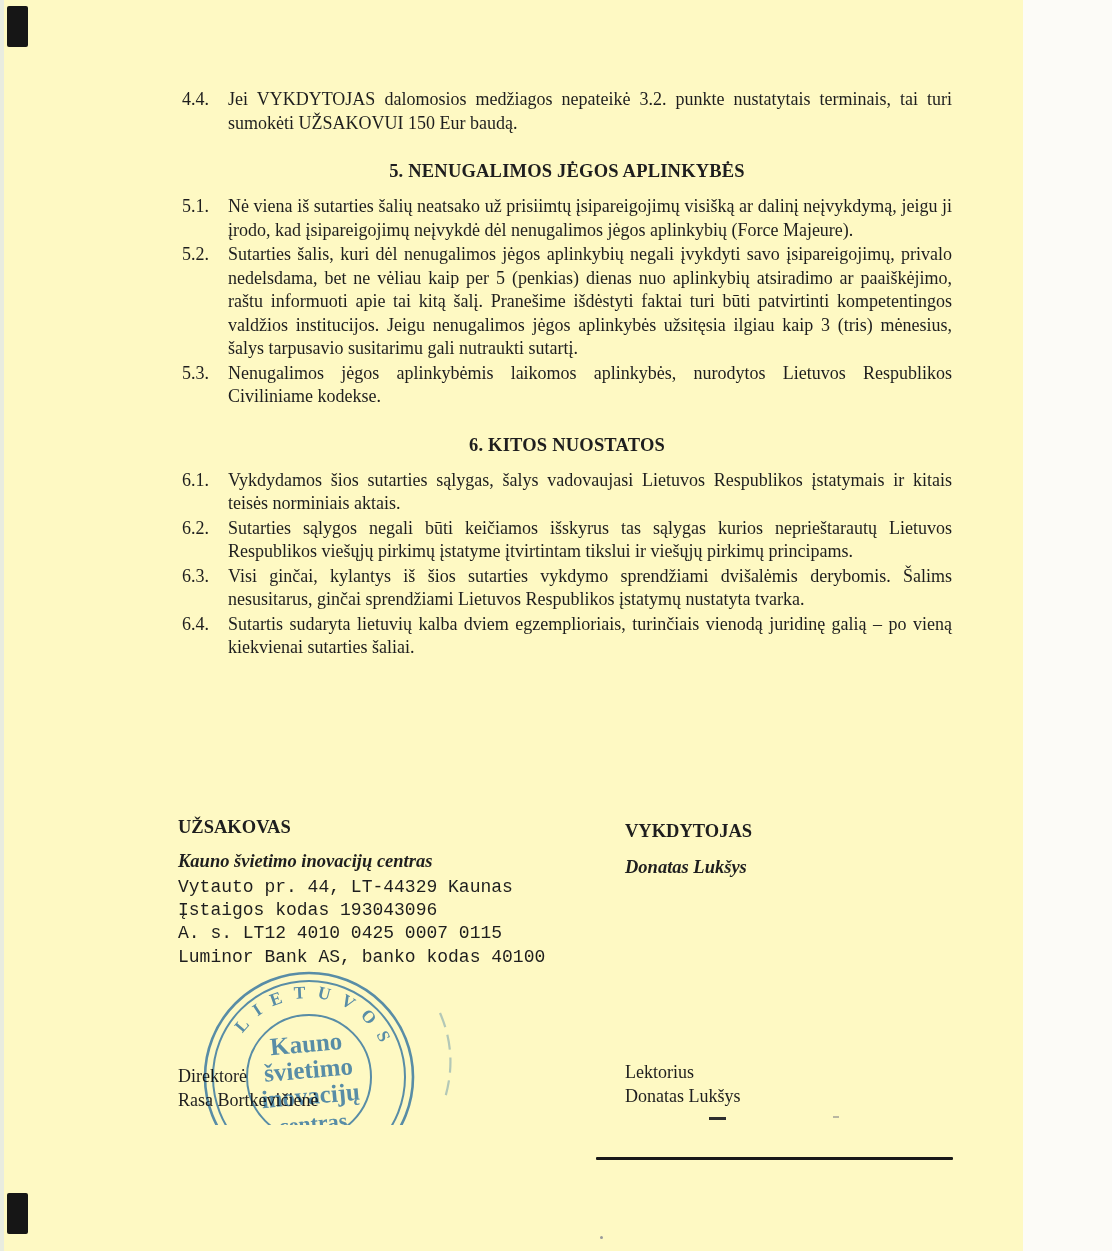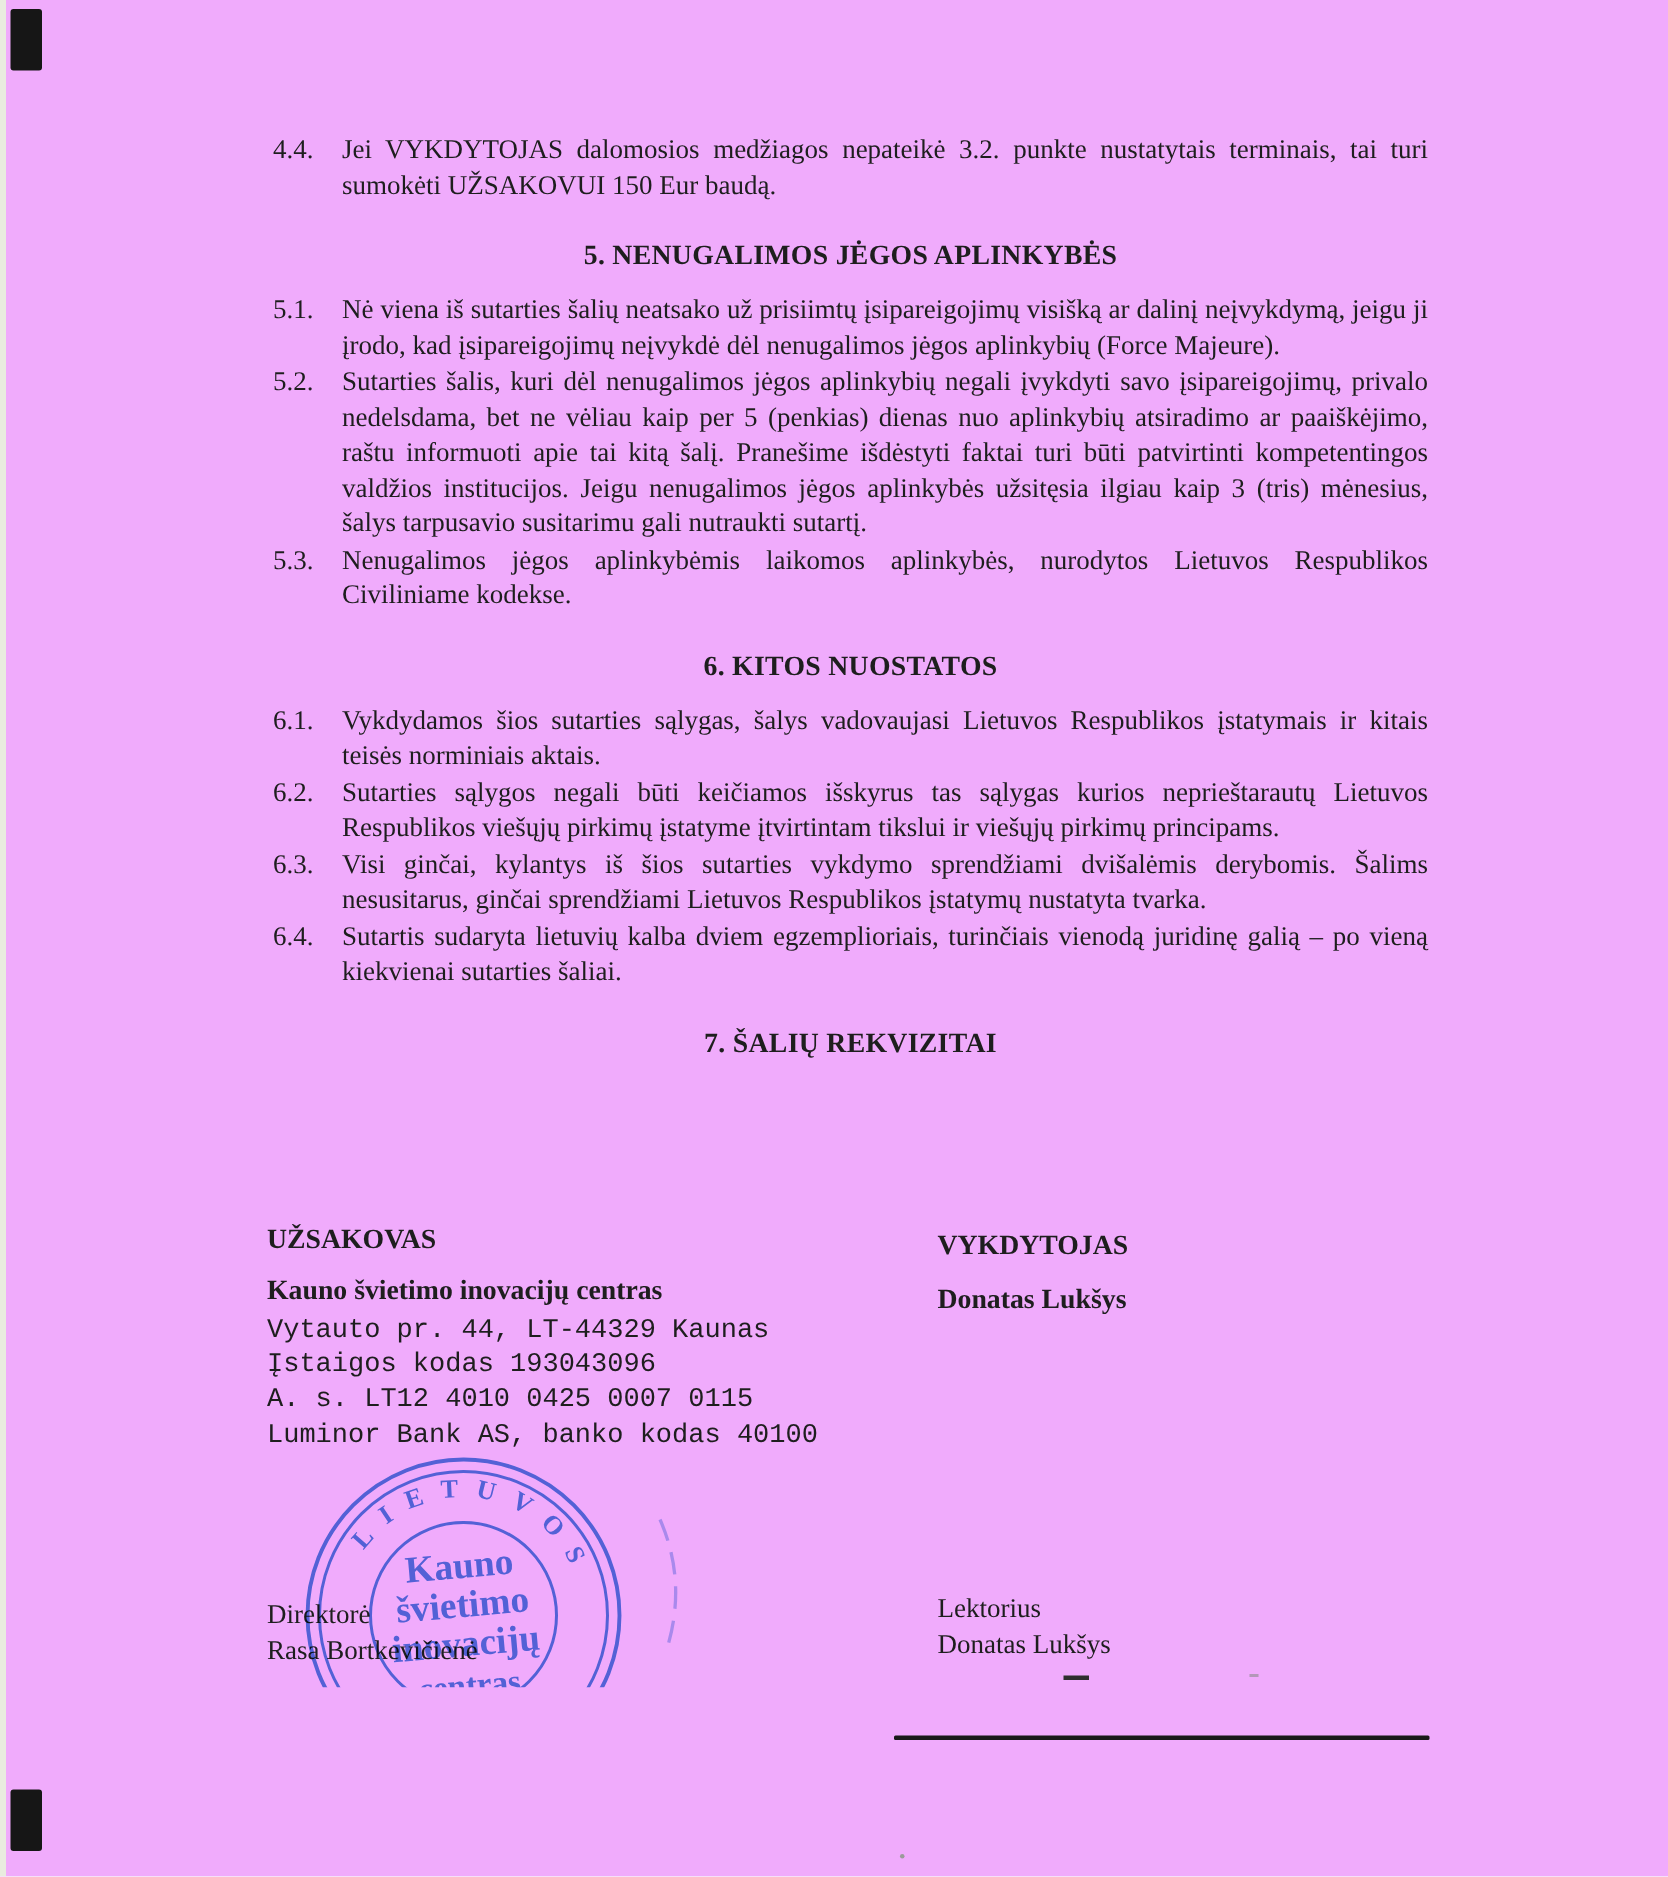"4.4." .page { background: #f0abfc -> #fef9c3; width: 1112px -> 1023px }
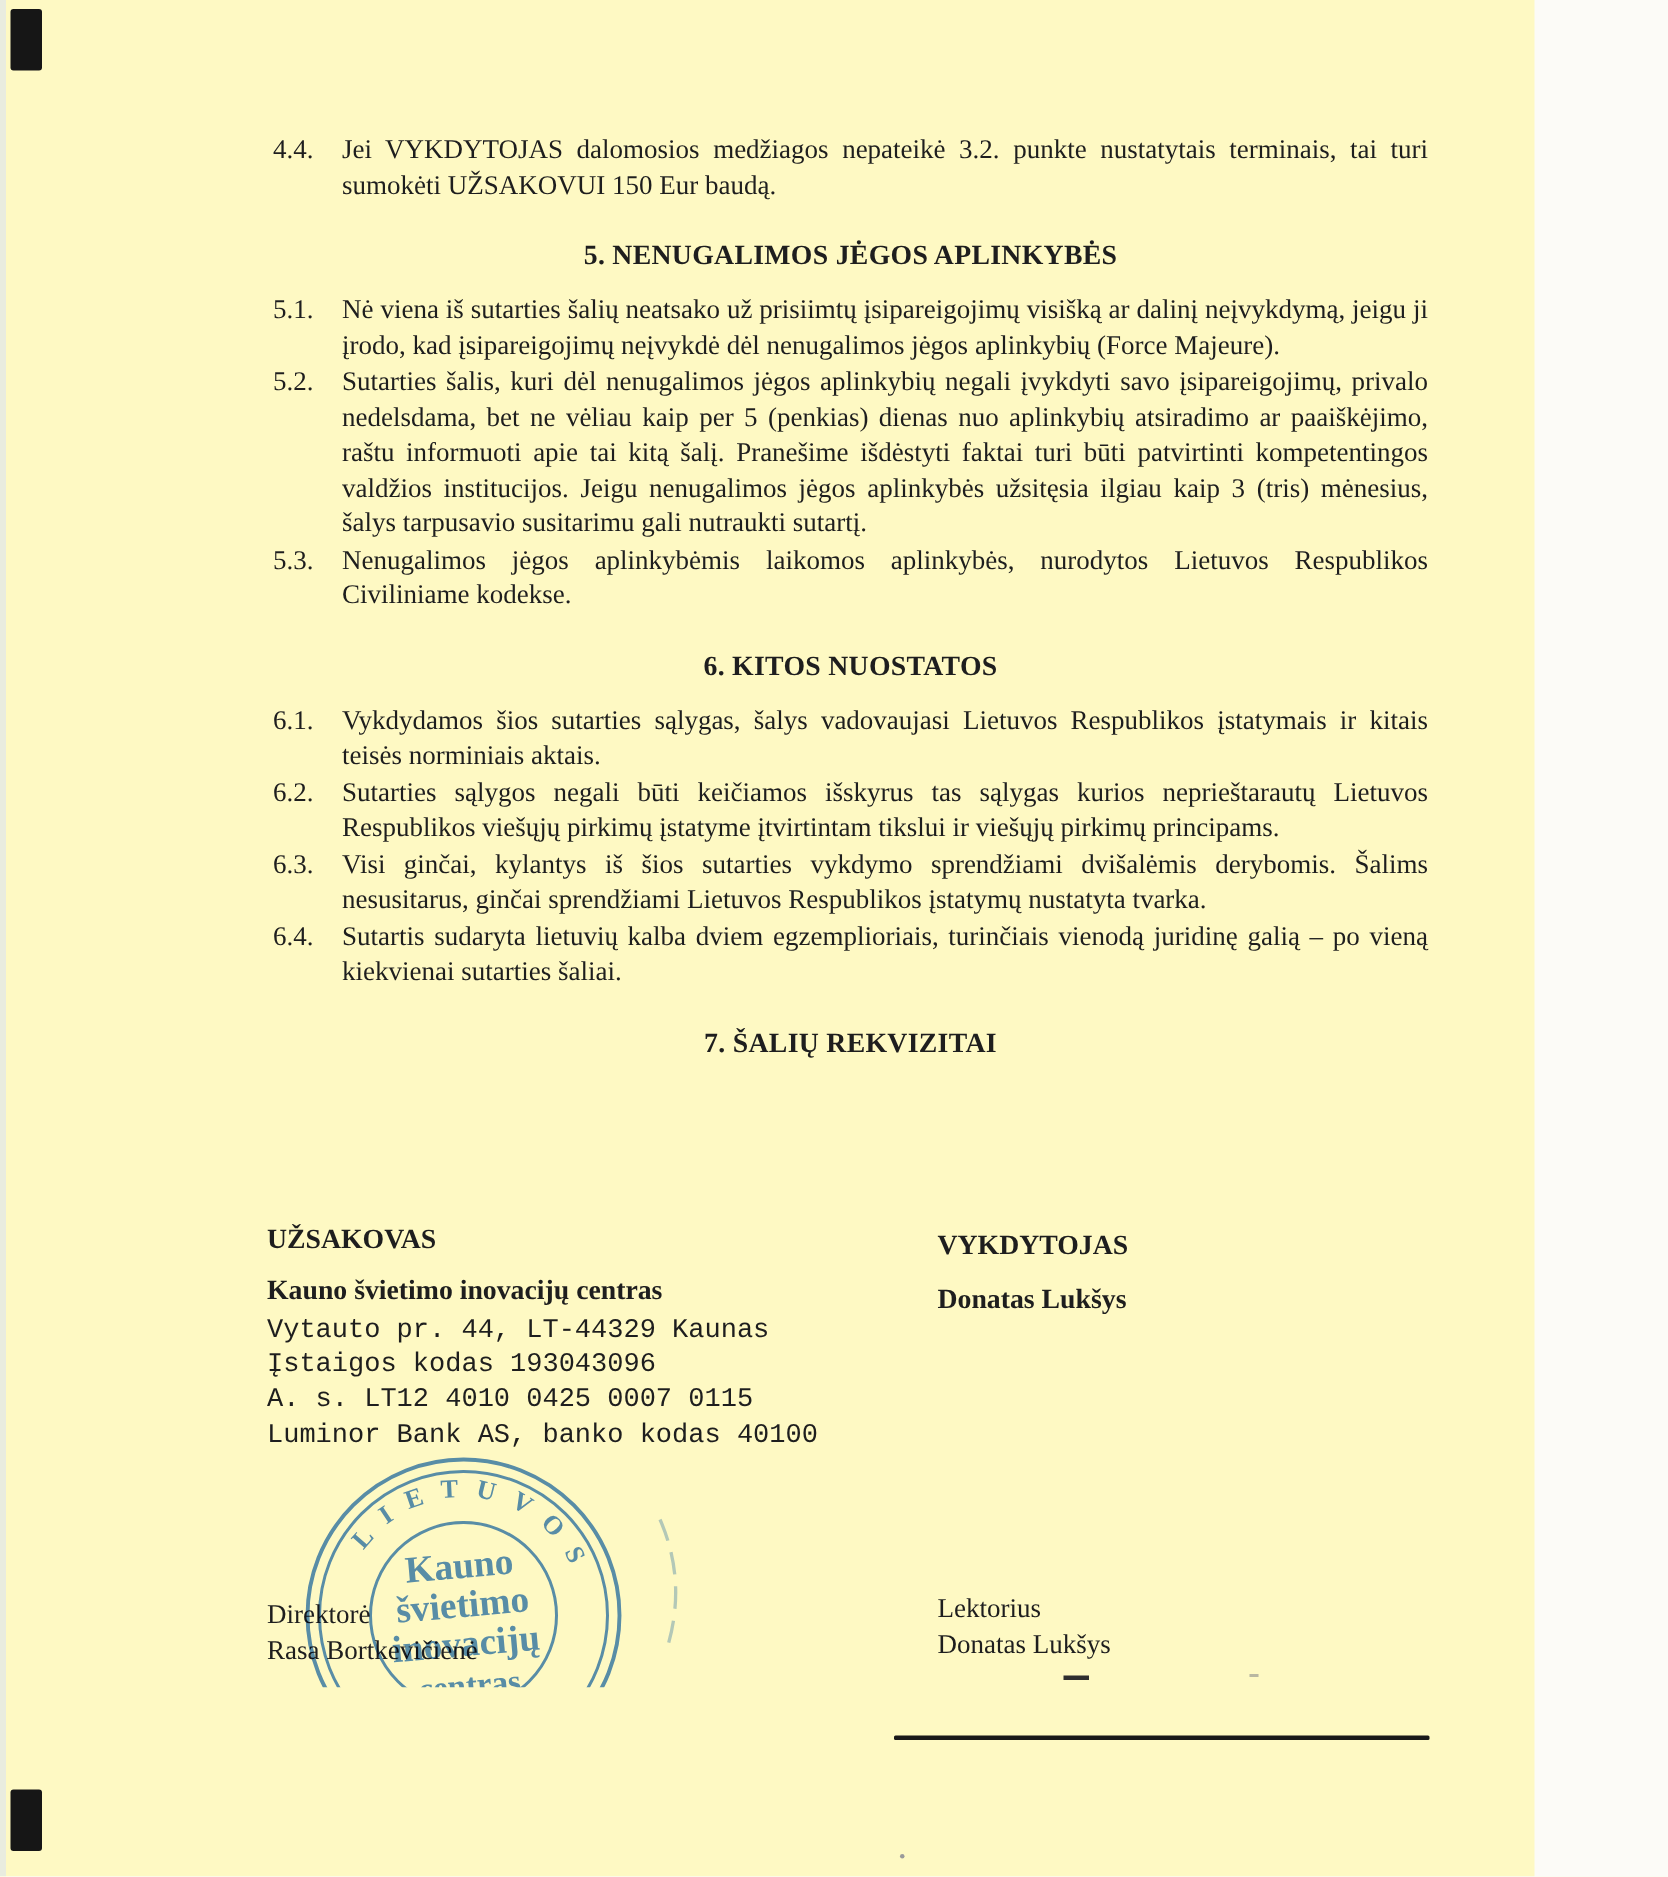"7. ŠALIŲ REKVIZITAI" div.sec-heading { html: <div>7. ŠALIŲ REKVIZITAI</div> -> none }
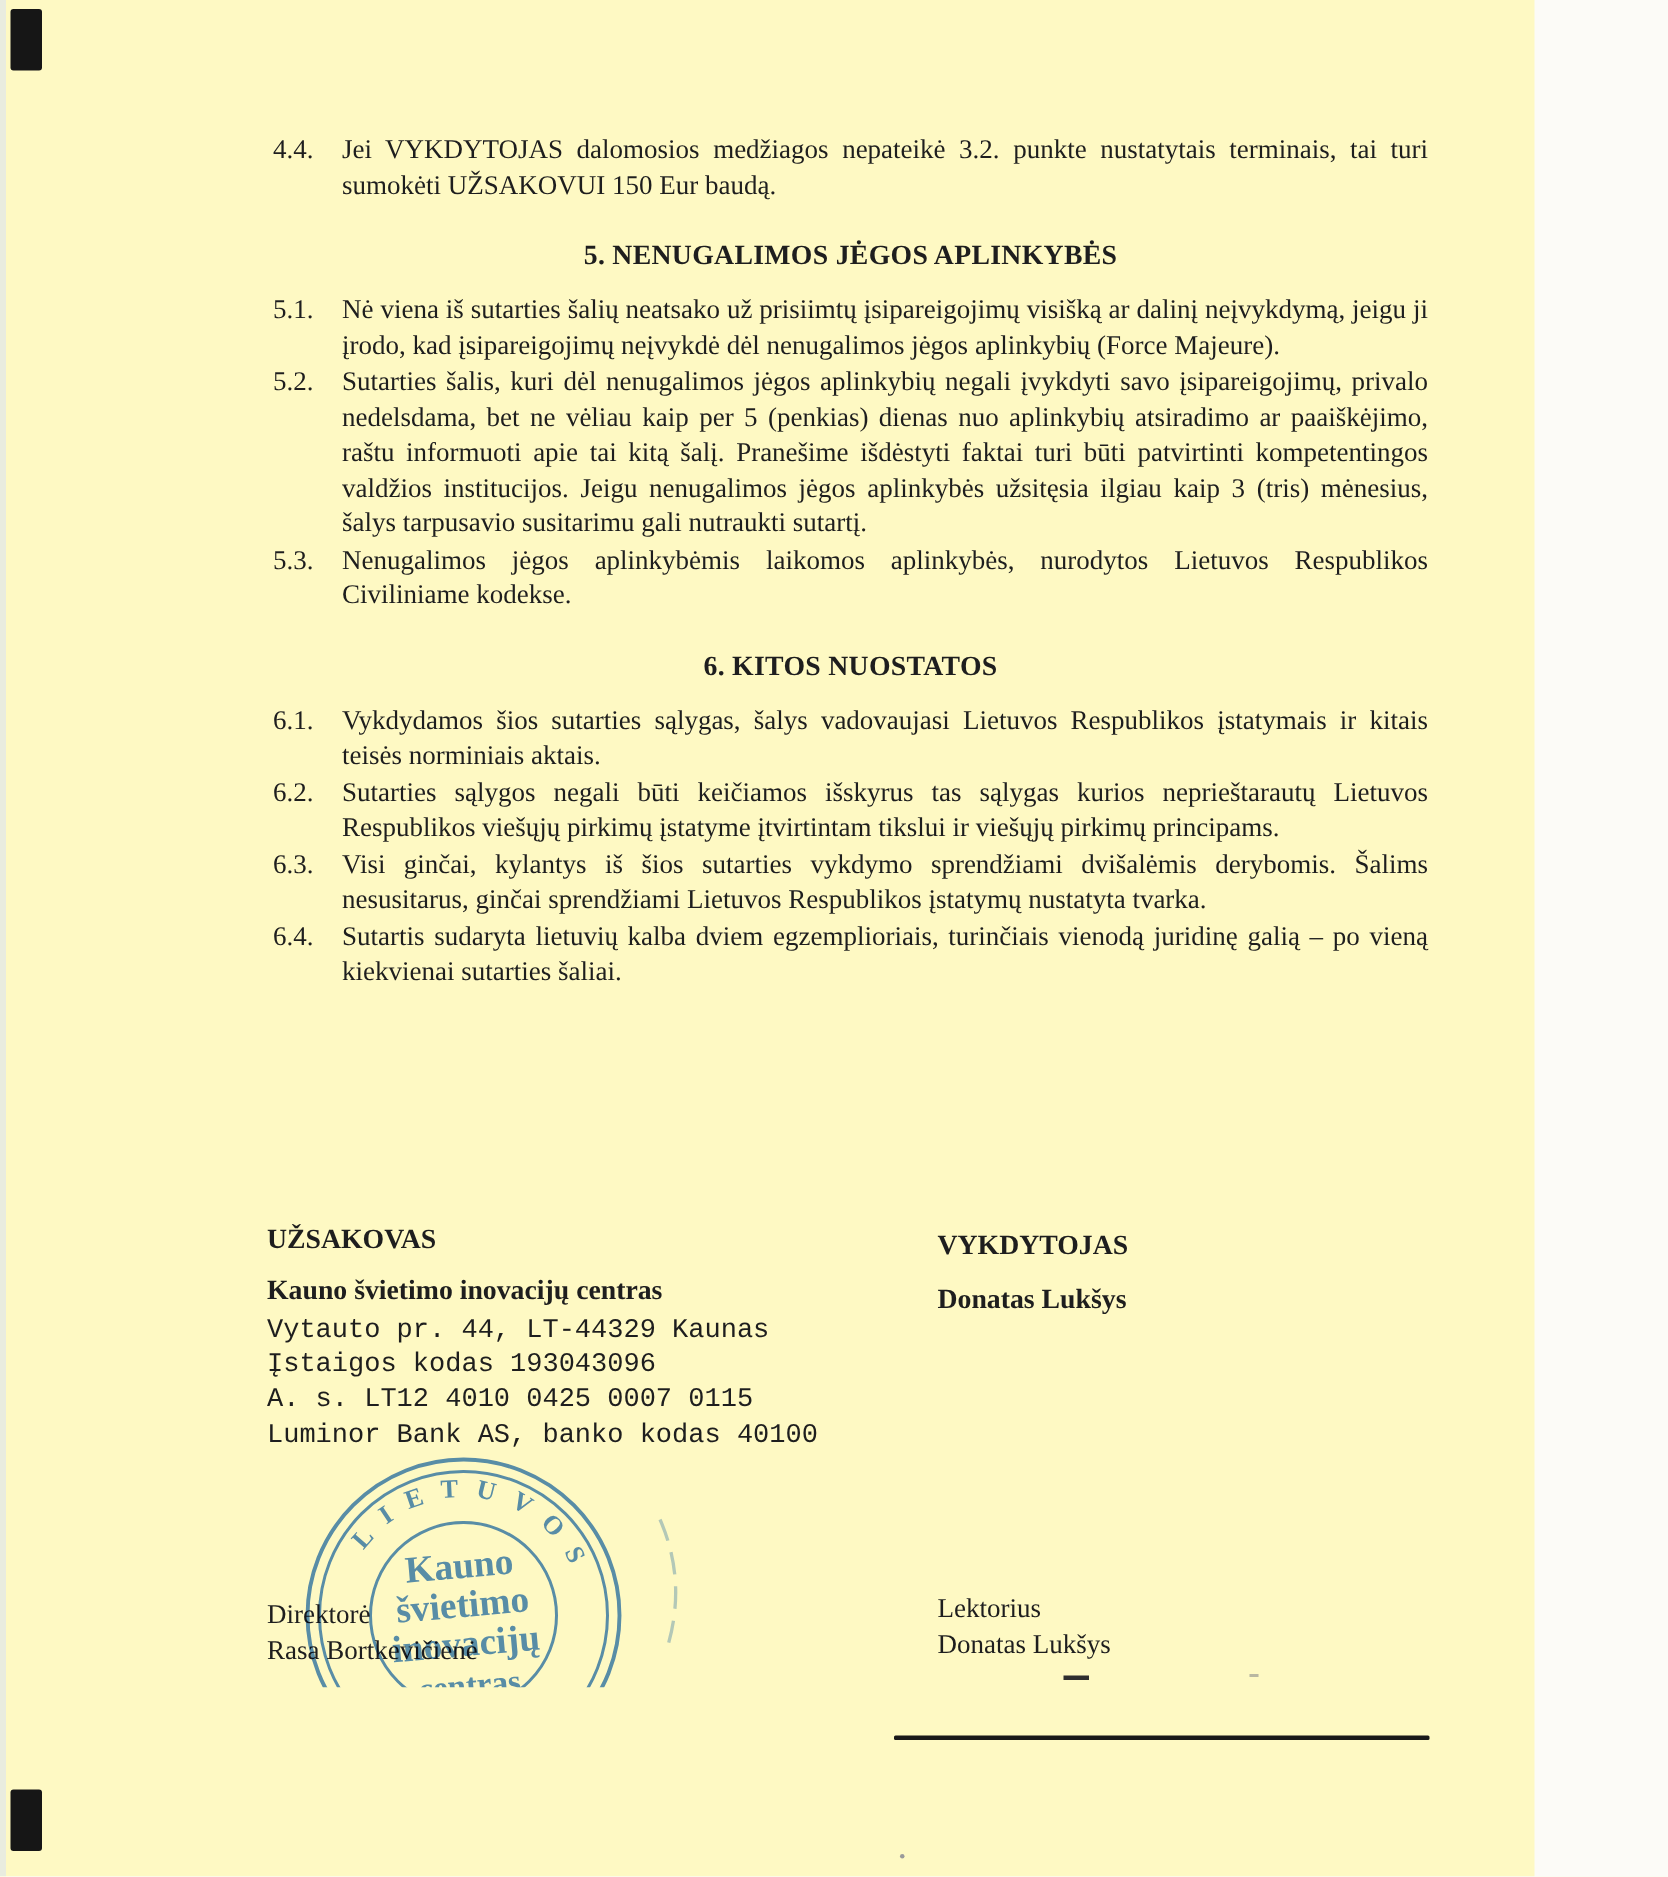"Kauno švietimo inovacijų centras" .party-name { font-style: none -> italic }
